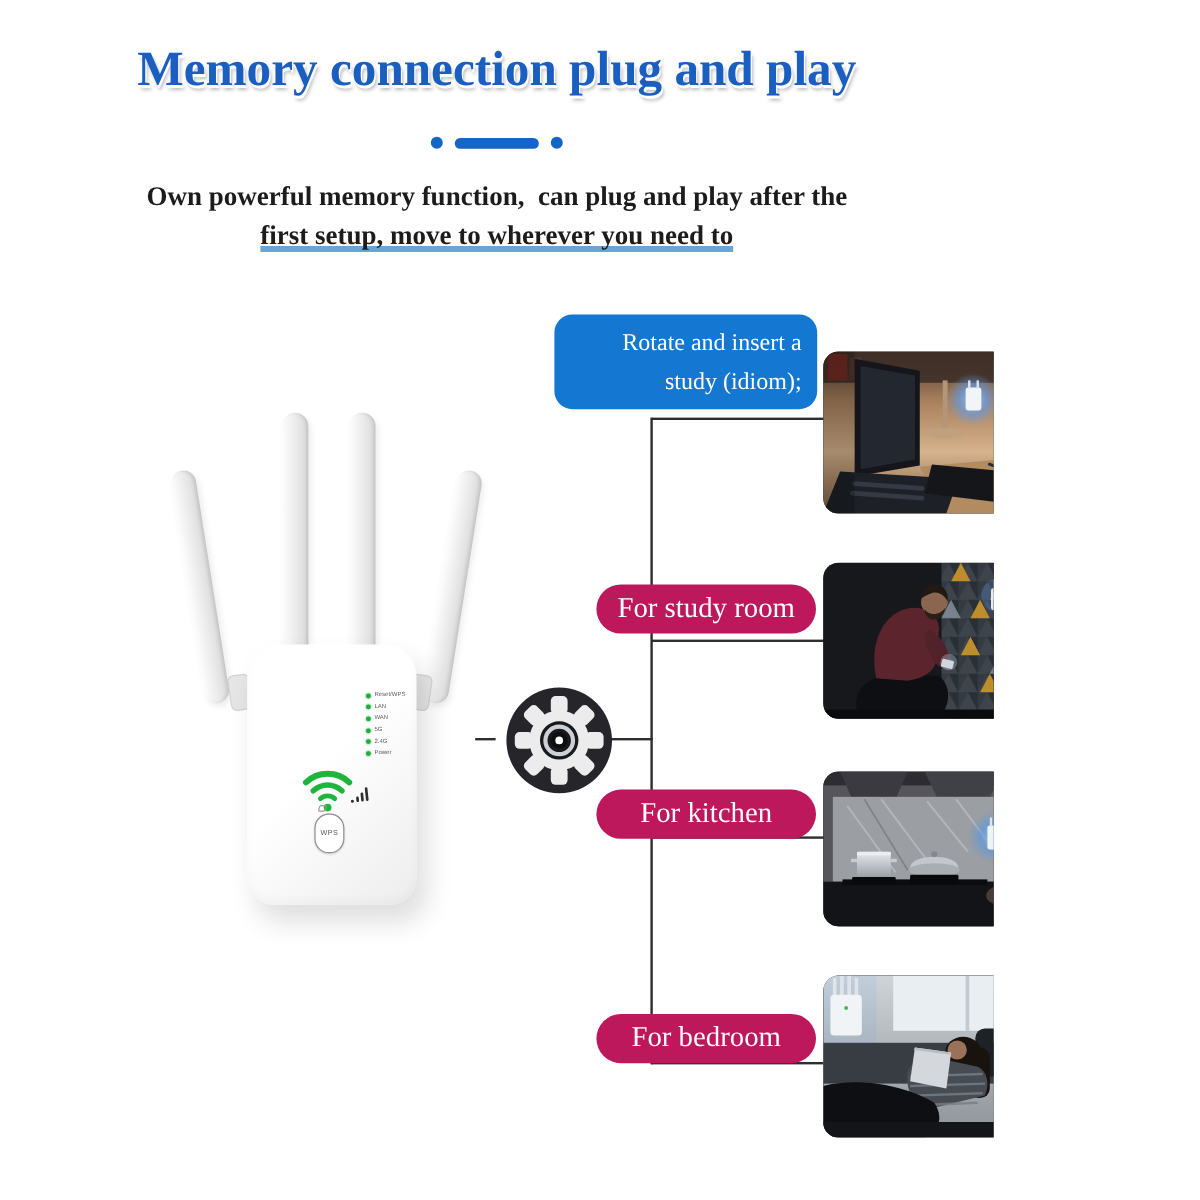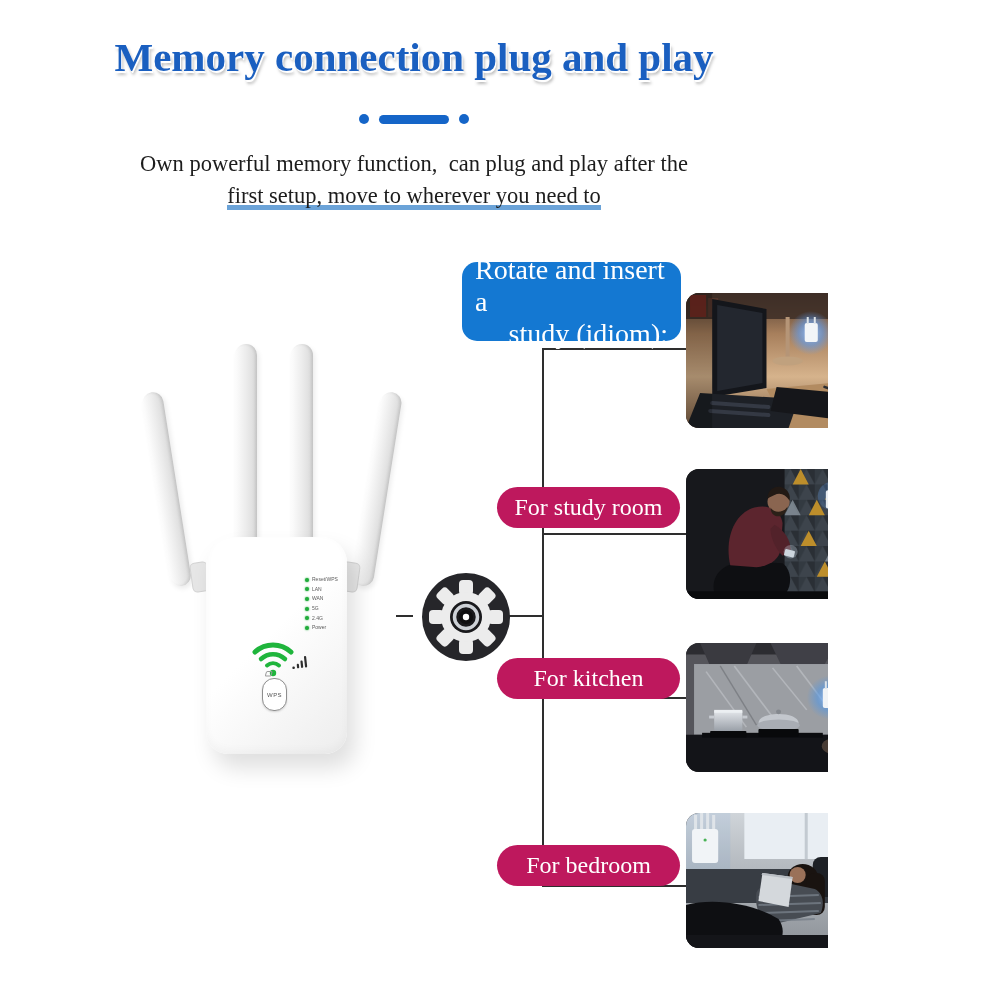"Own powerful memory function, can" .subtitle span { font-weight: none -> bold }
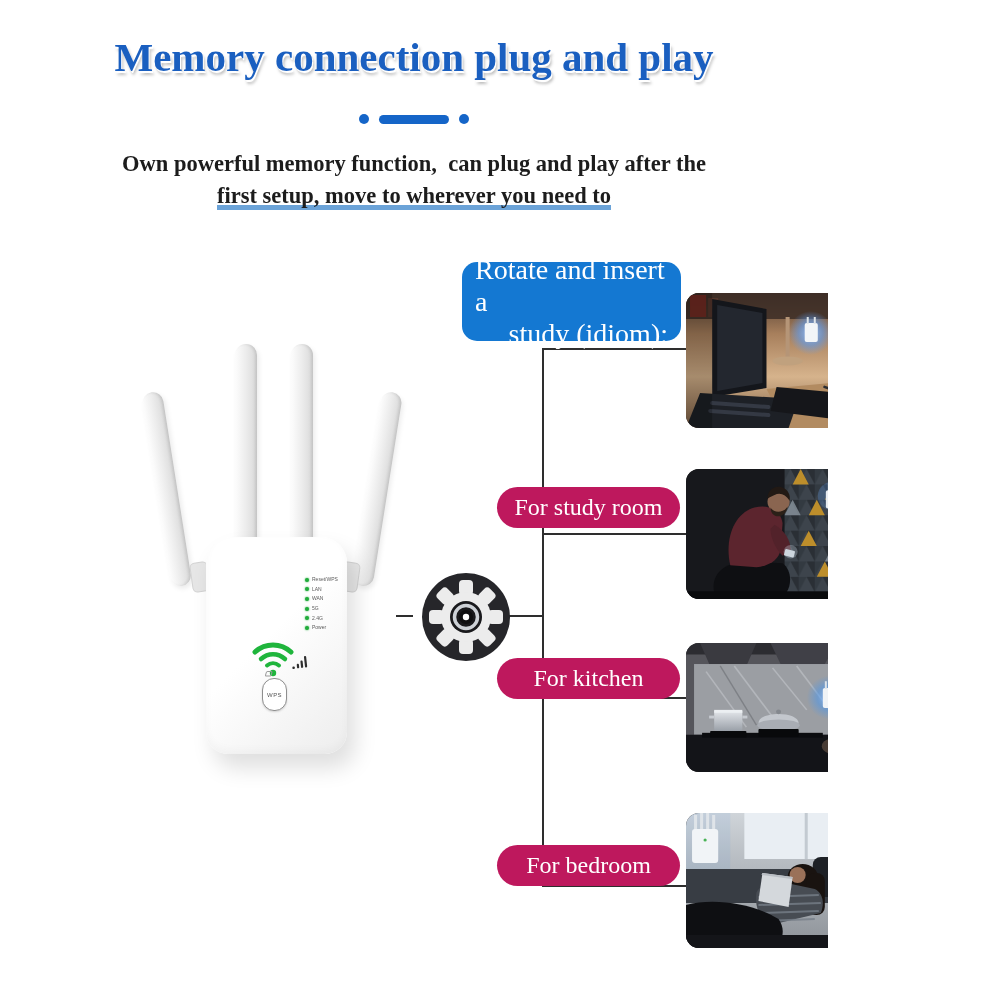"Rotate and insert a" .callout-rect { font-size: 28px -> 20px }
